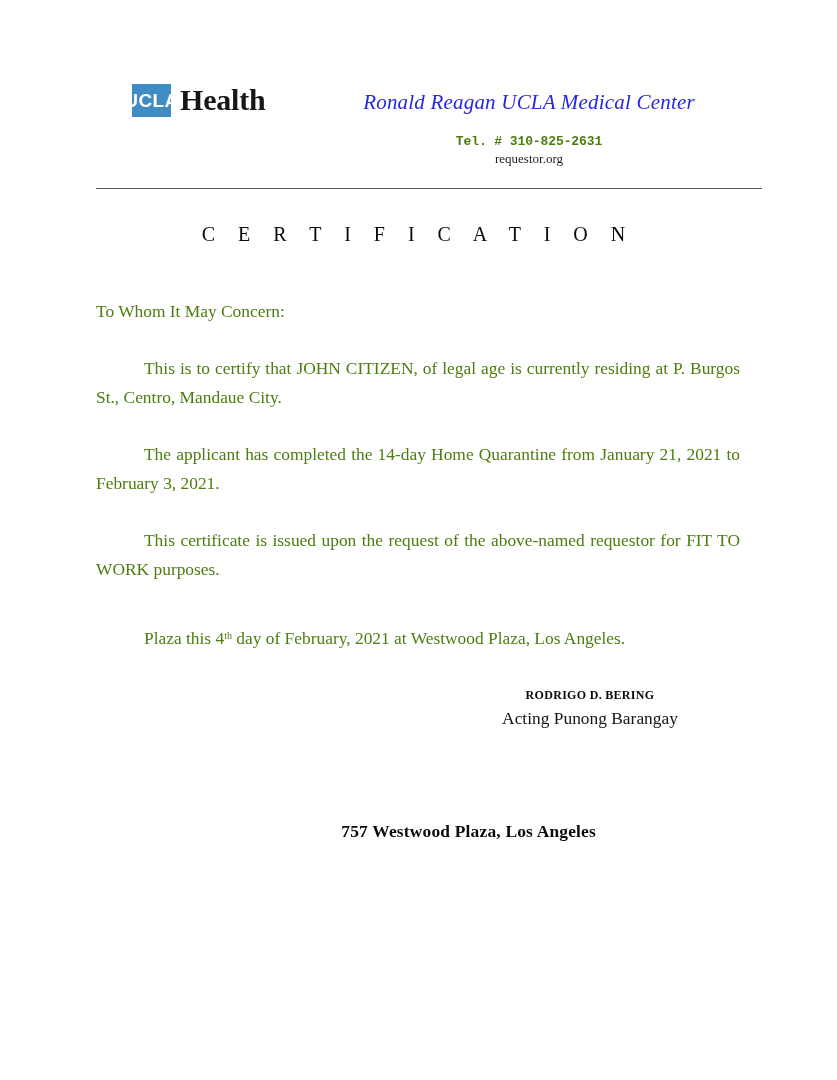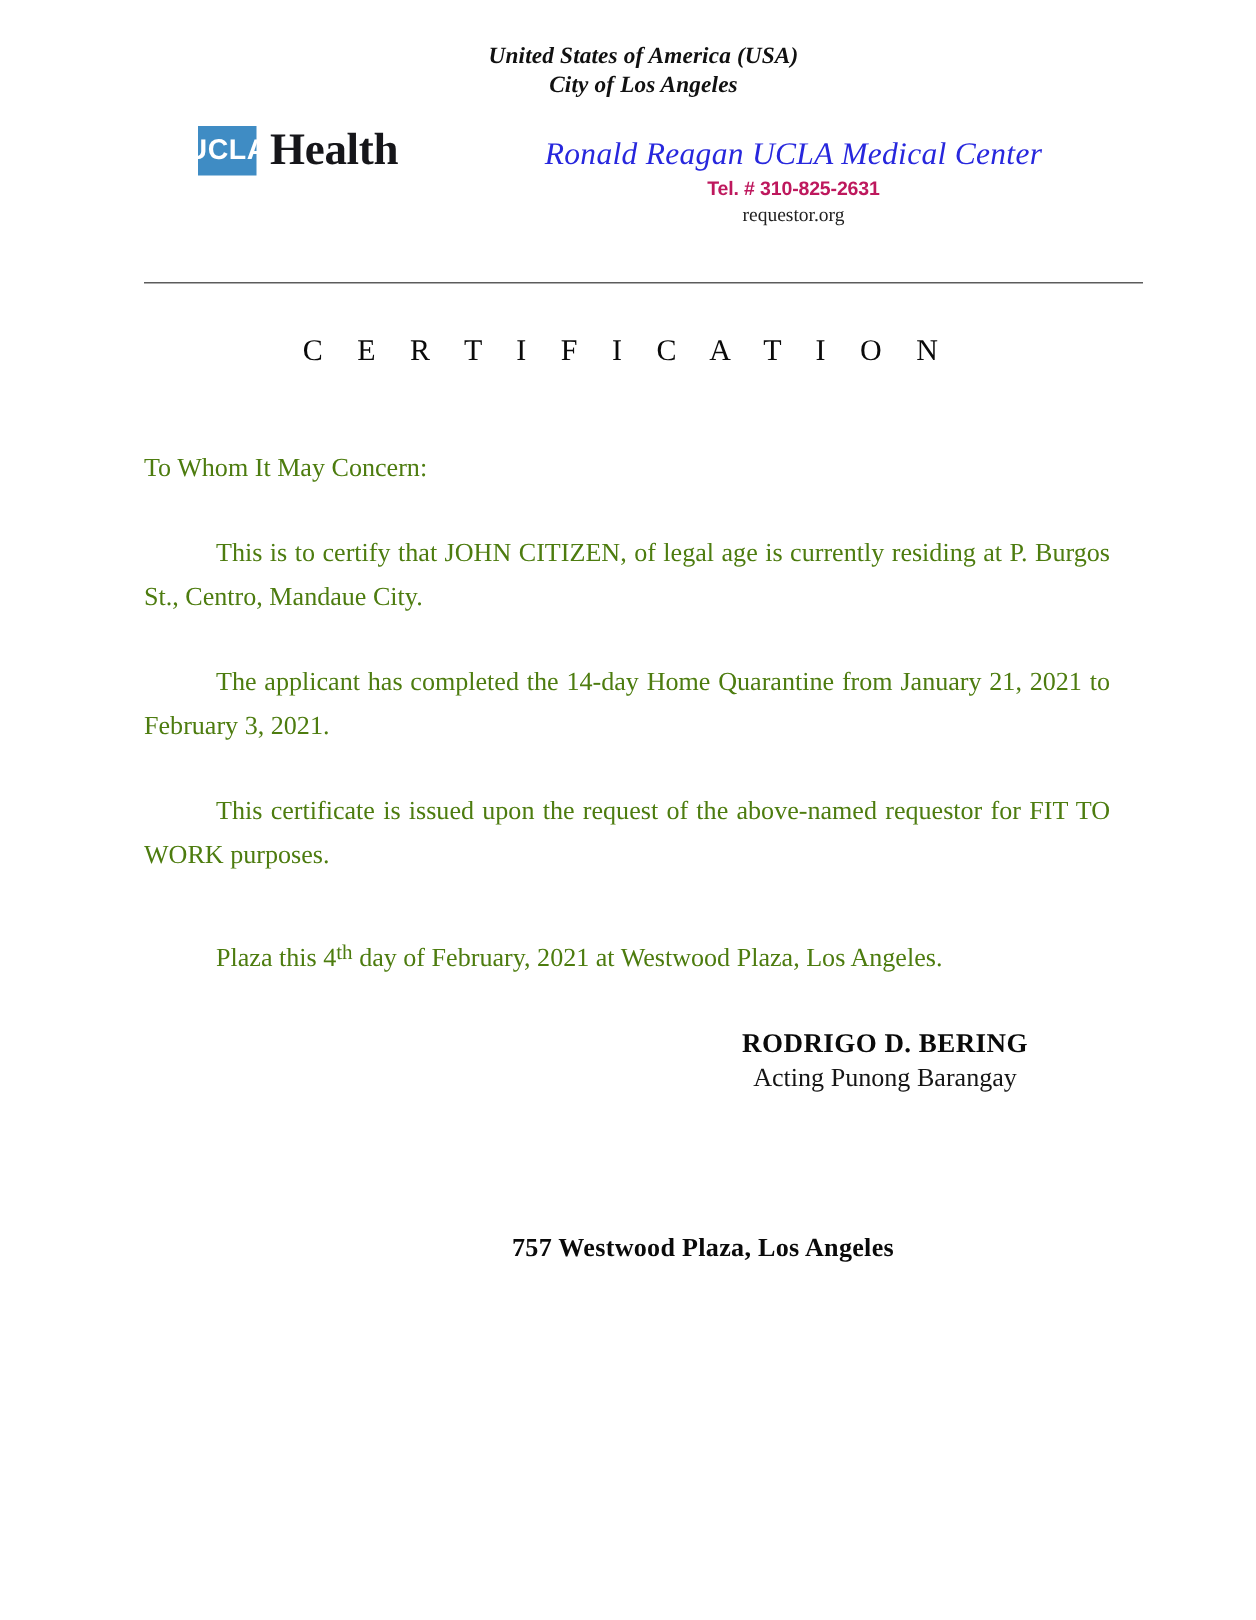"United States of America (USA)" div.jurisdiction { html: <div> <div>United States of America (USA)</div> <div>City of Los Angeles</div> </div> -> none }
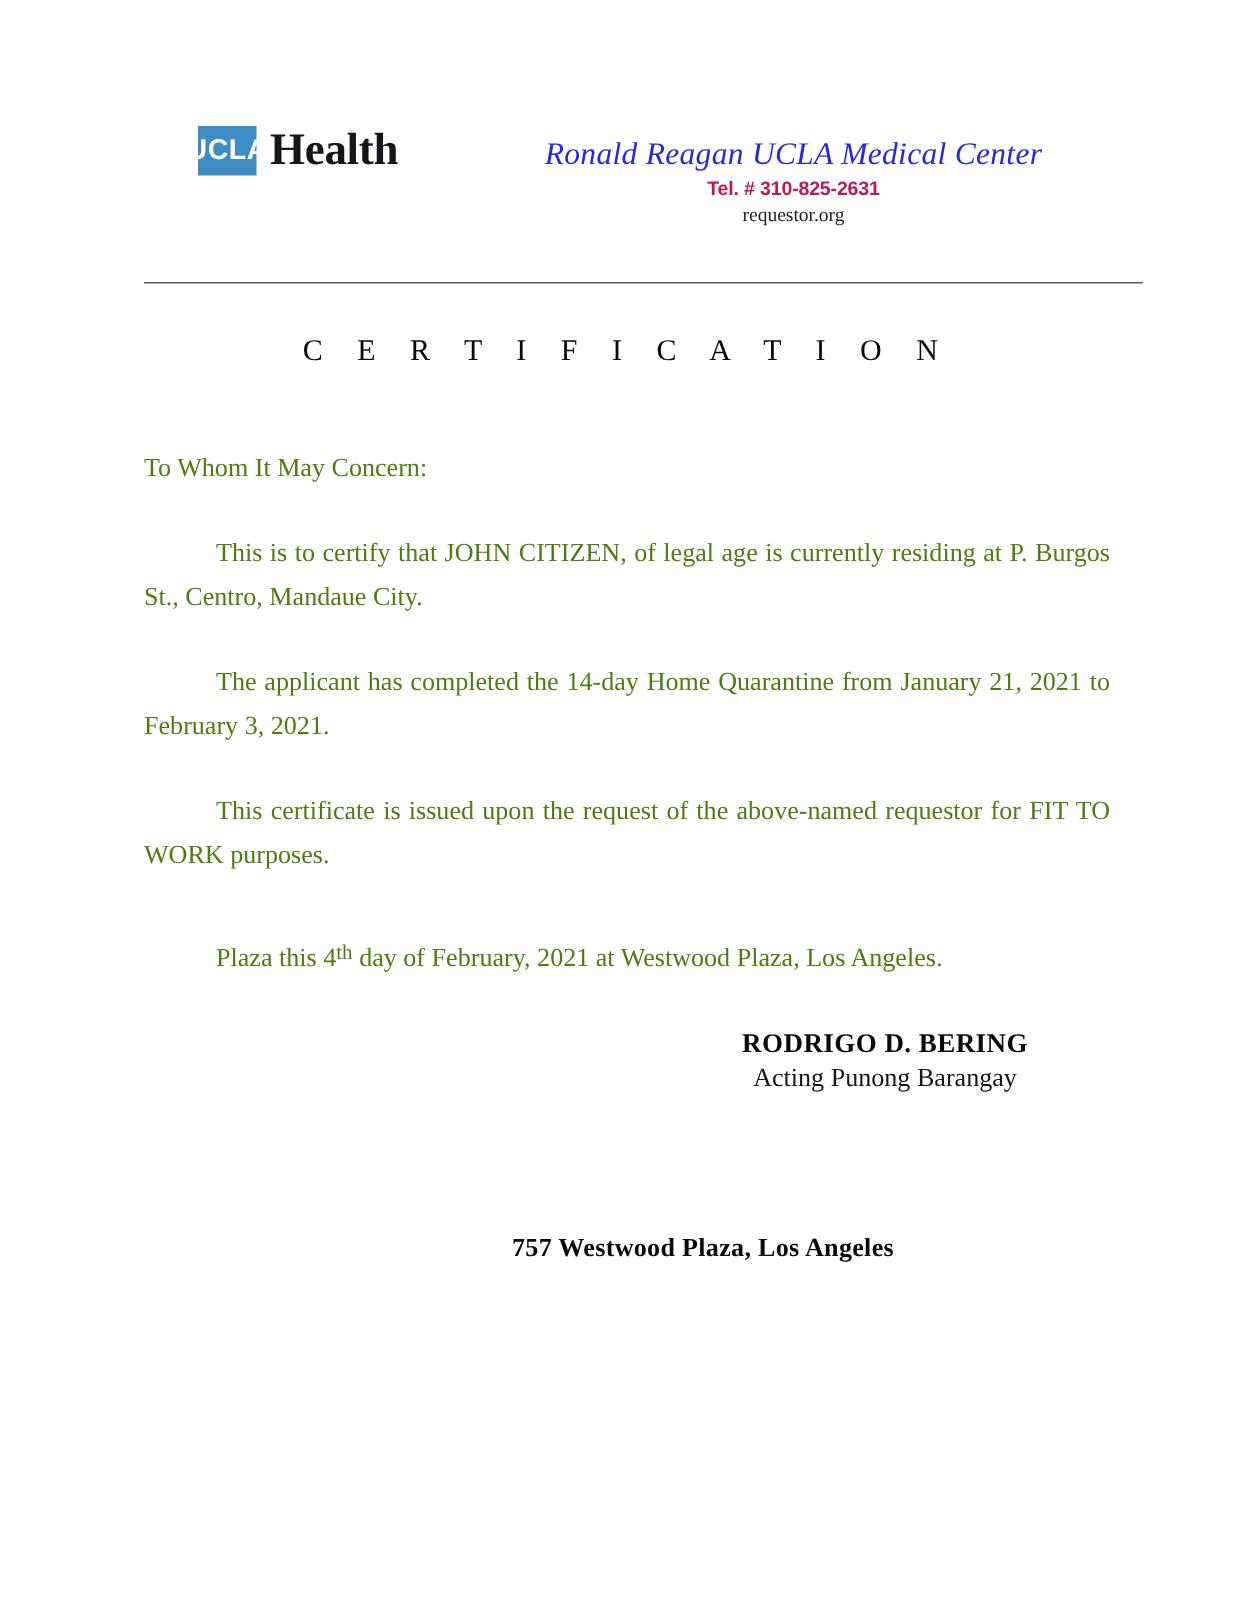"Tel. # 310-825-2631" .facility-tel { color: #be185d -> #4d7c0f; font-family: Liberation Sans, sans-serif -> Liberation Mono, monospace; margin-top: 2px -> 18px }
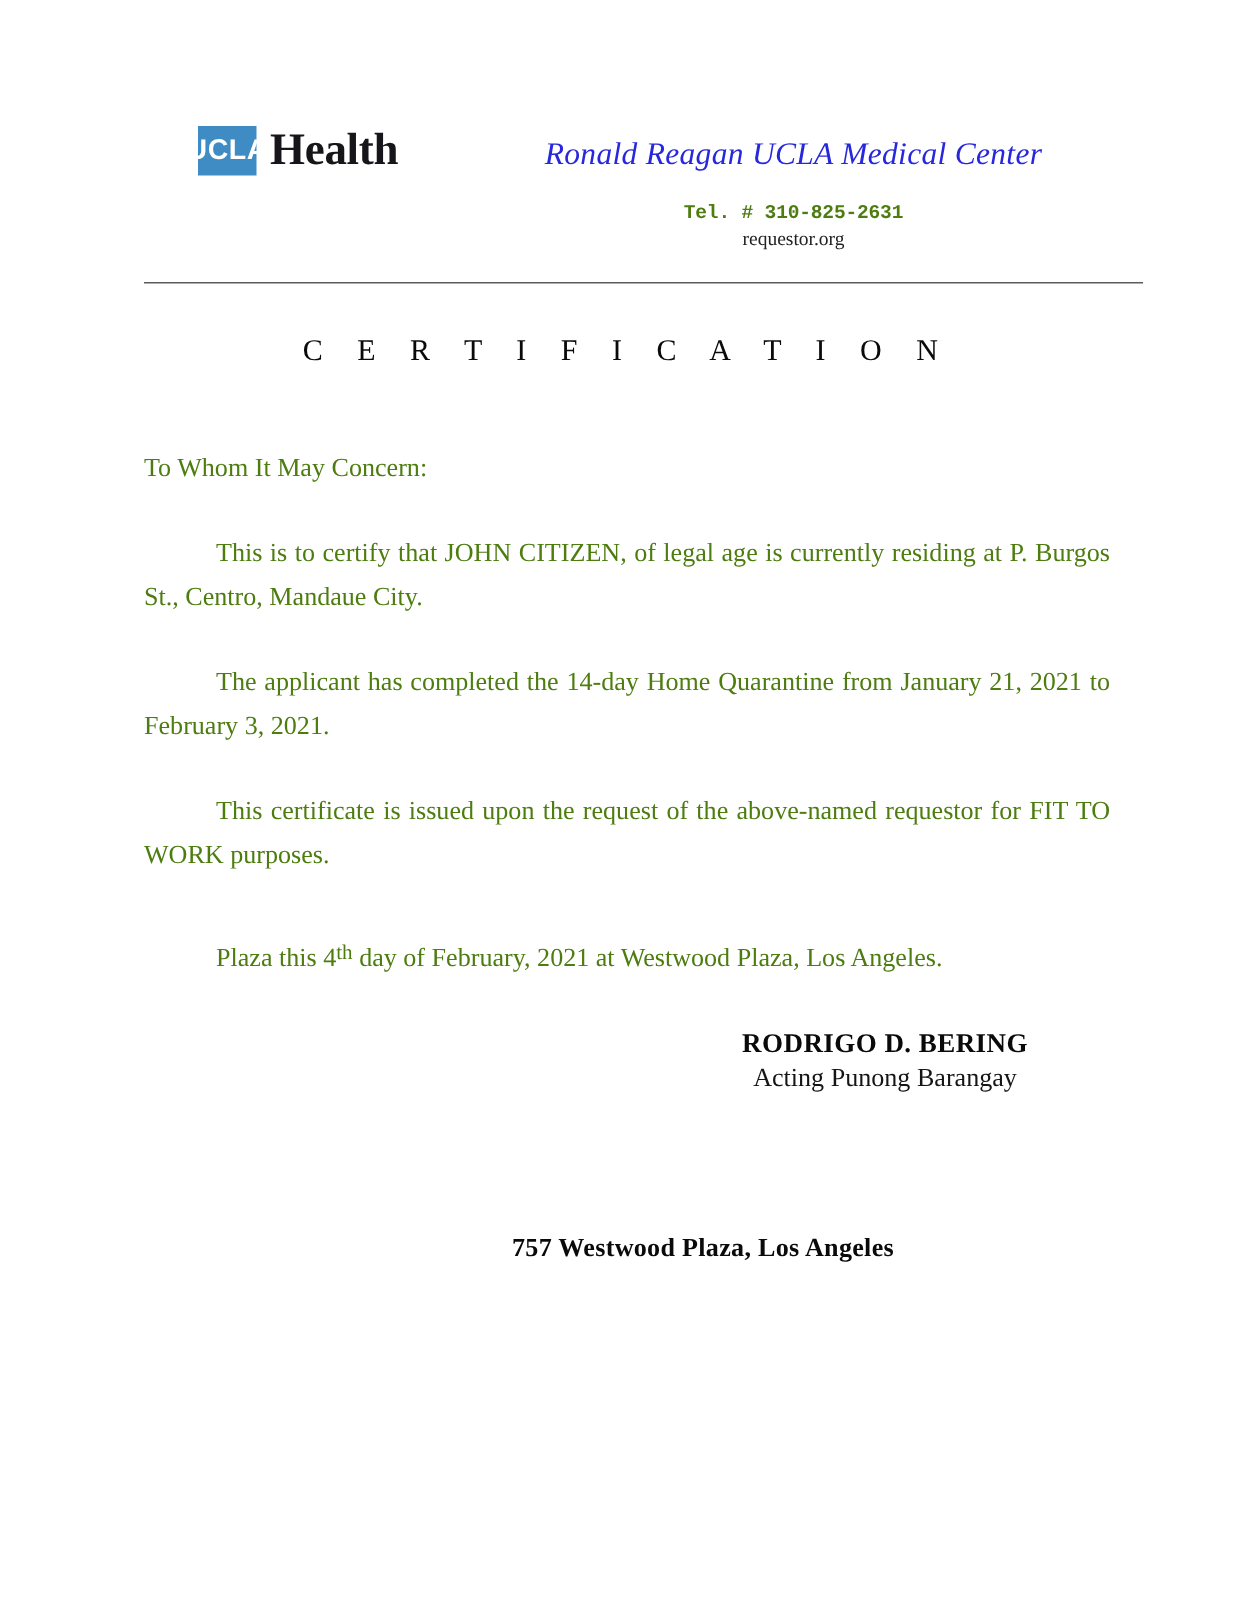"th" .ord-sup { font-size: 14px -> 10px }
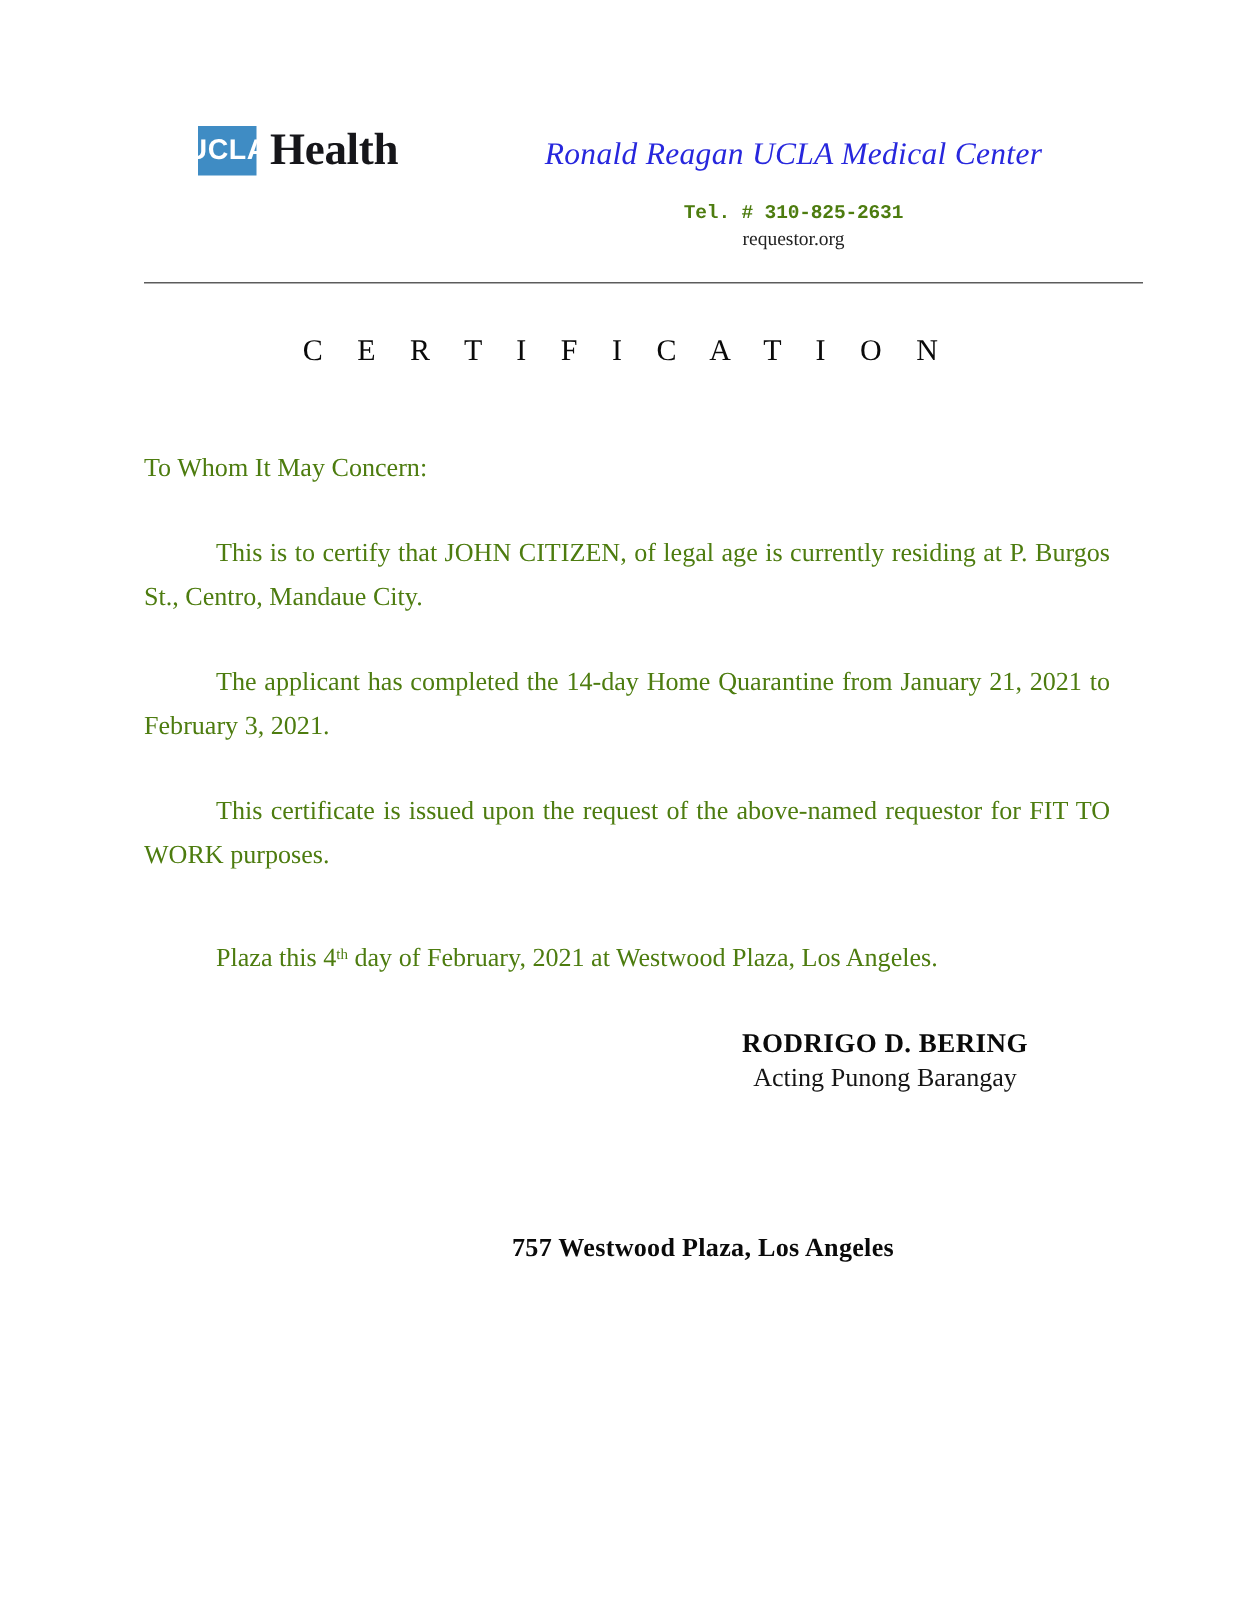"RODRIGO D. BERING" .signatory-name { font-size: 18px -> 12px }
